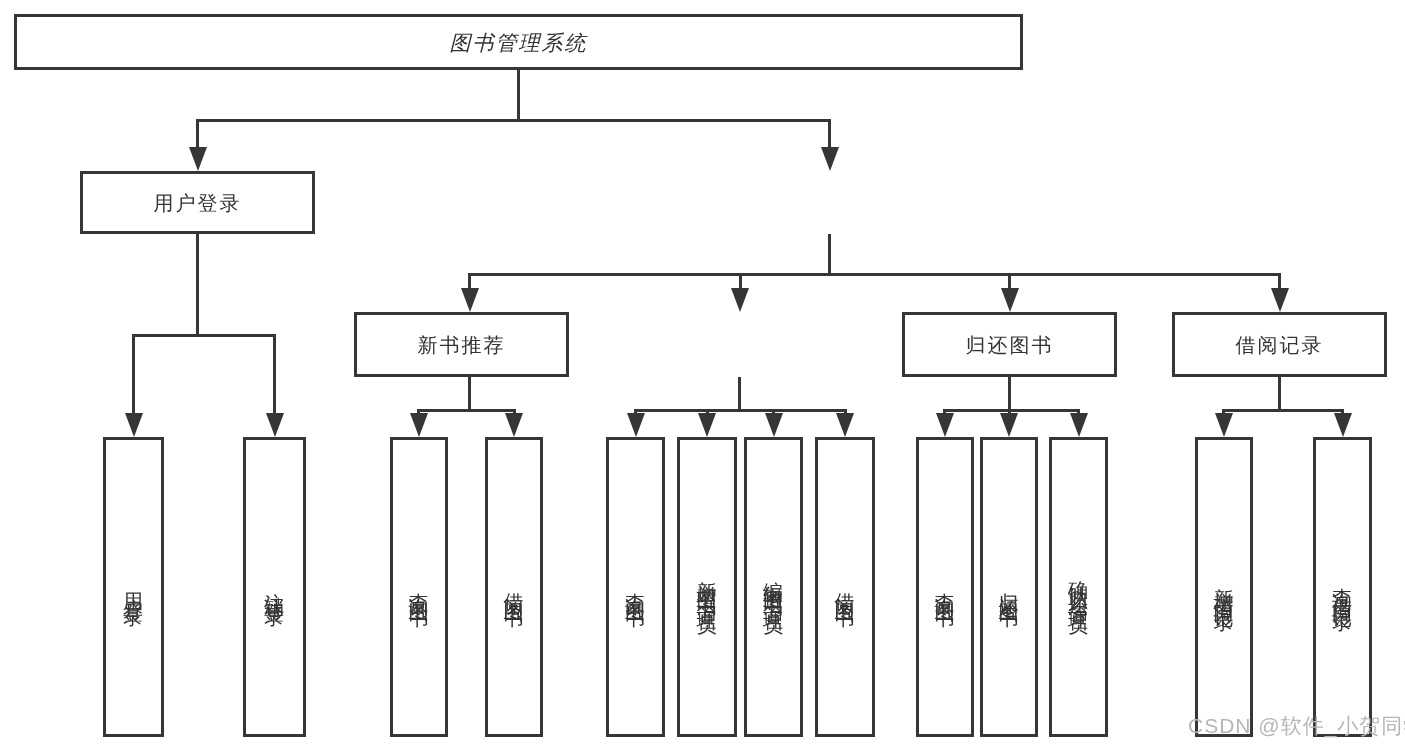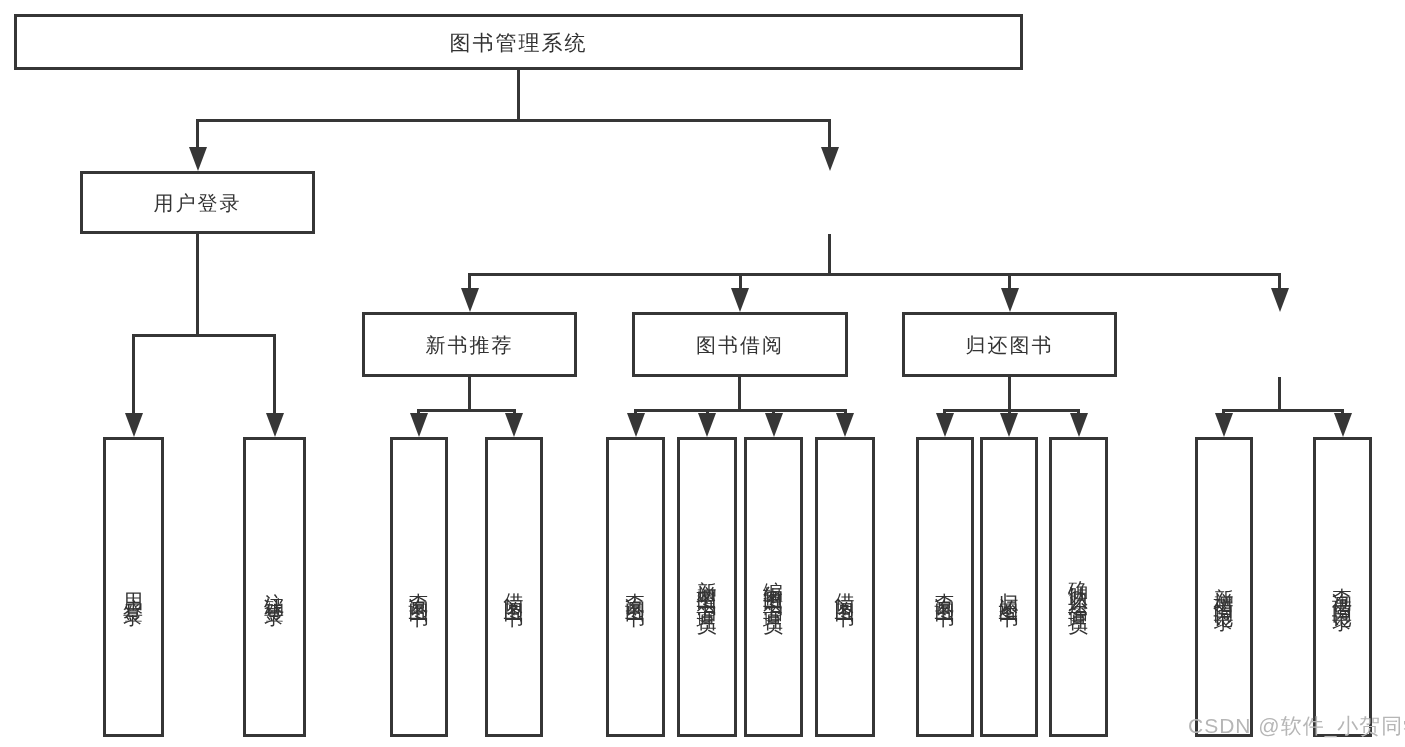"图书管理系统" .rootbox { font-style: none -> italic }
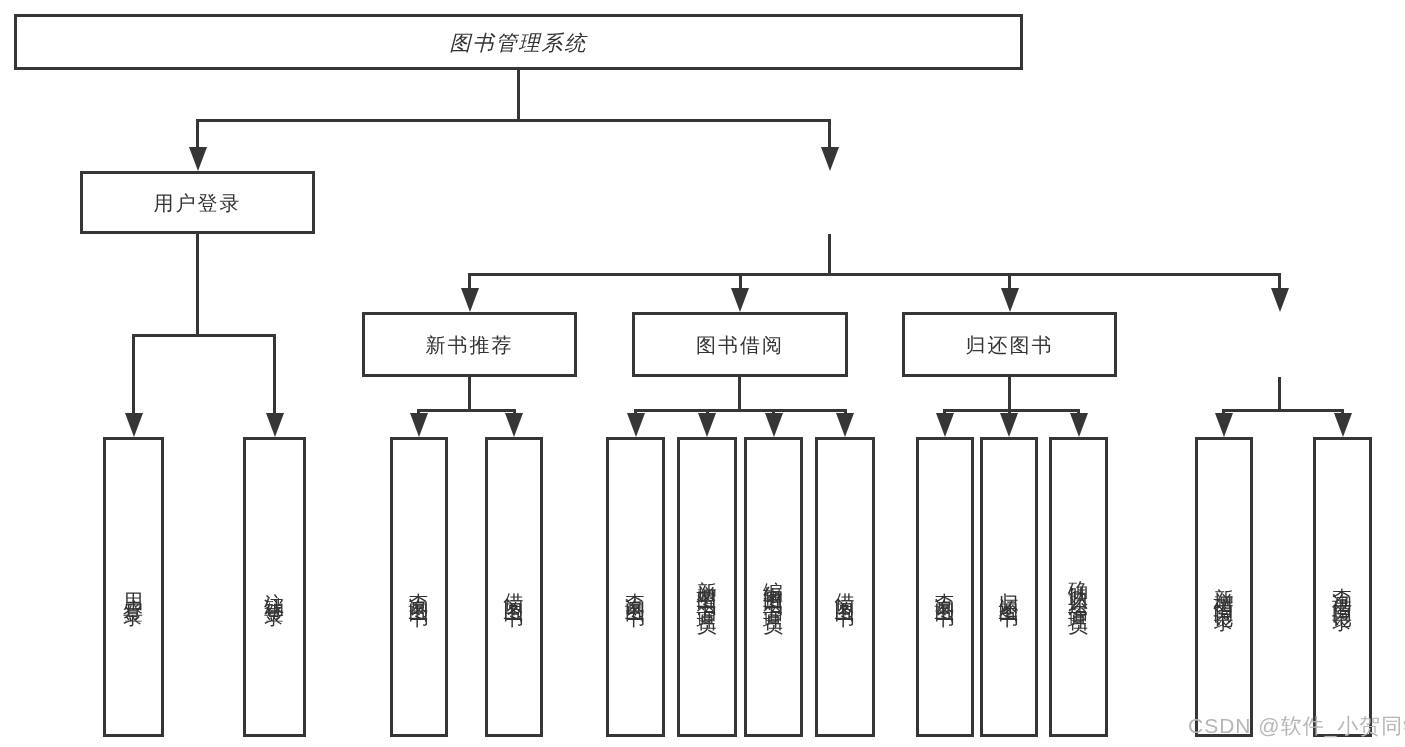"新书推荐" div.box { left: 362px -> 354px }
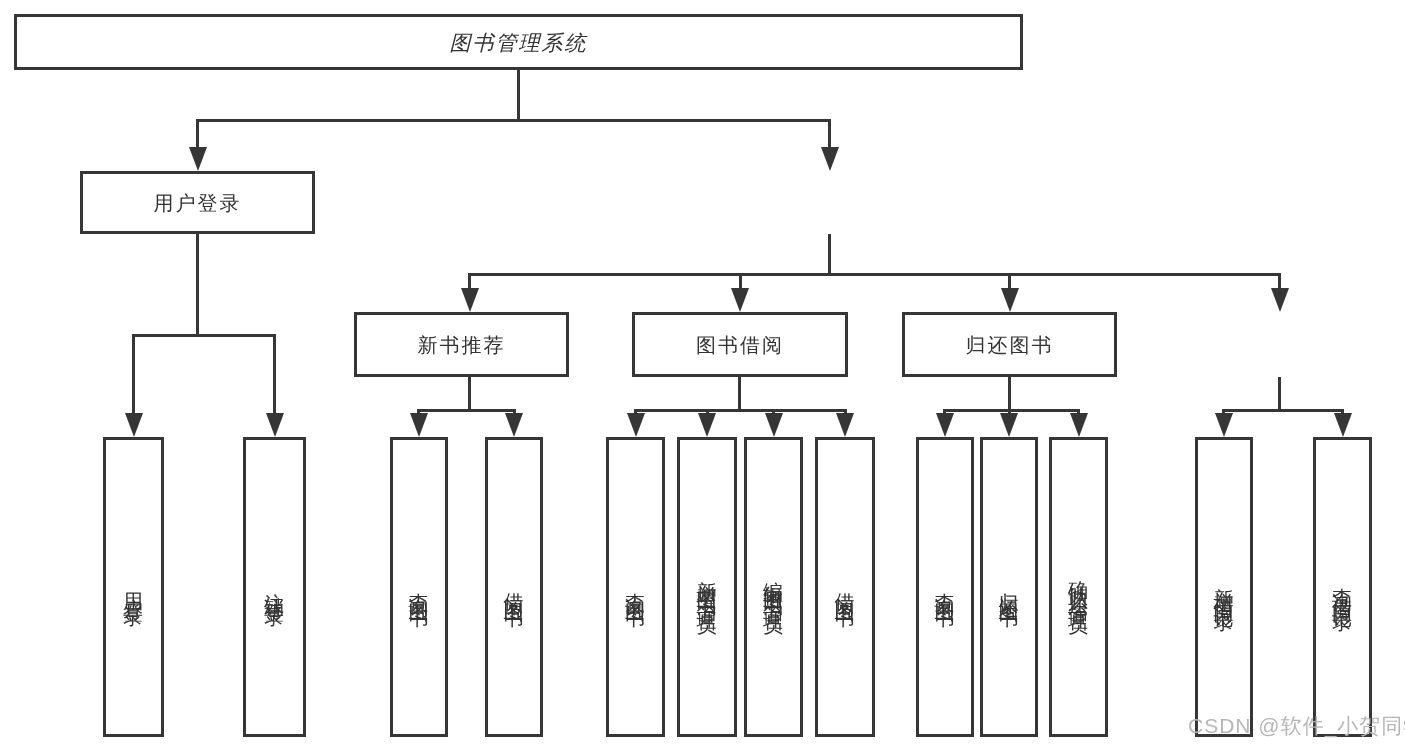"图书借阅" div.box { html: <div> <span>图书借阅</span> </div> -> none }
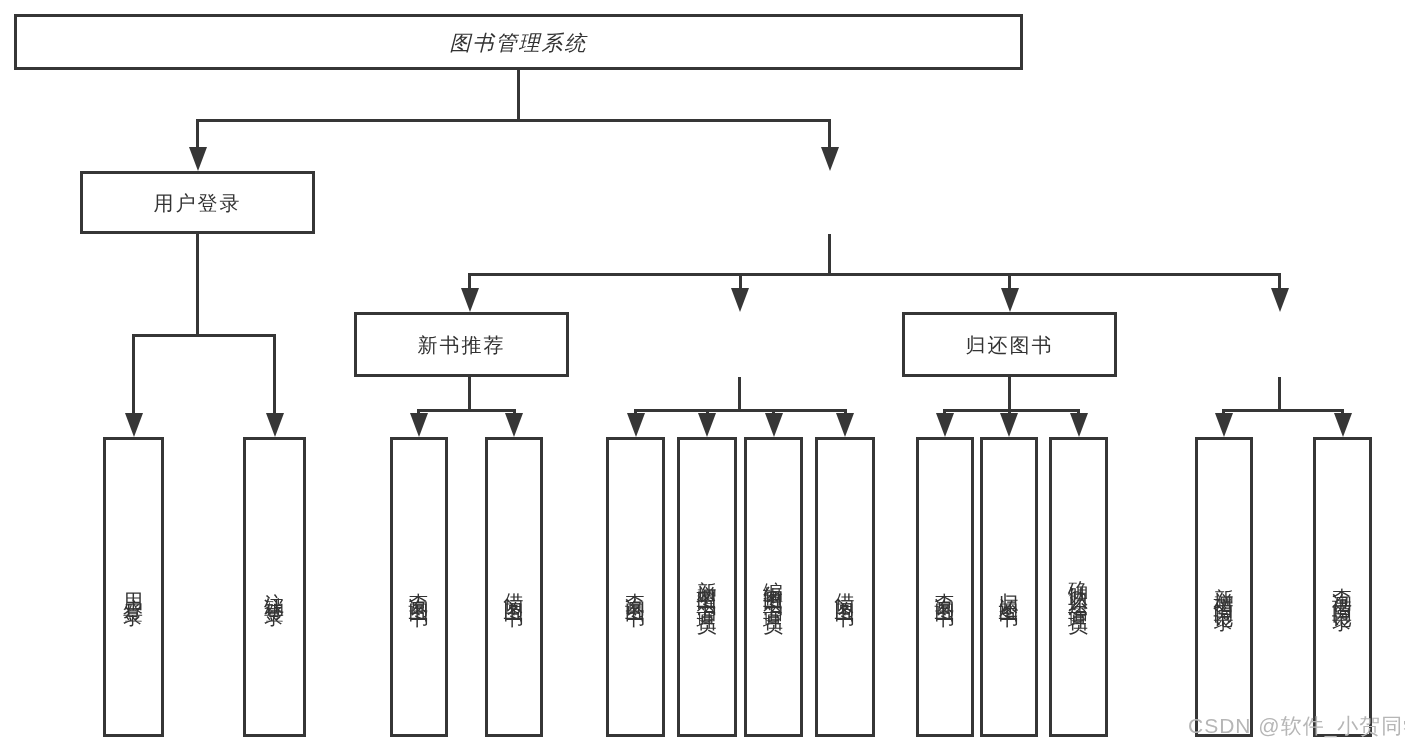"借阅记录" div.box { html: none -> <div> <span>借阅记录</span> </div> }
